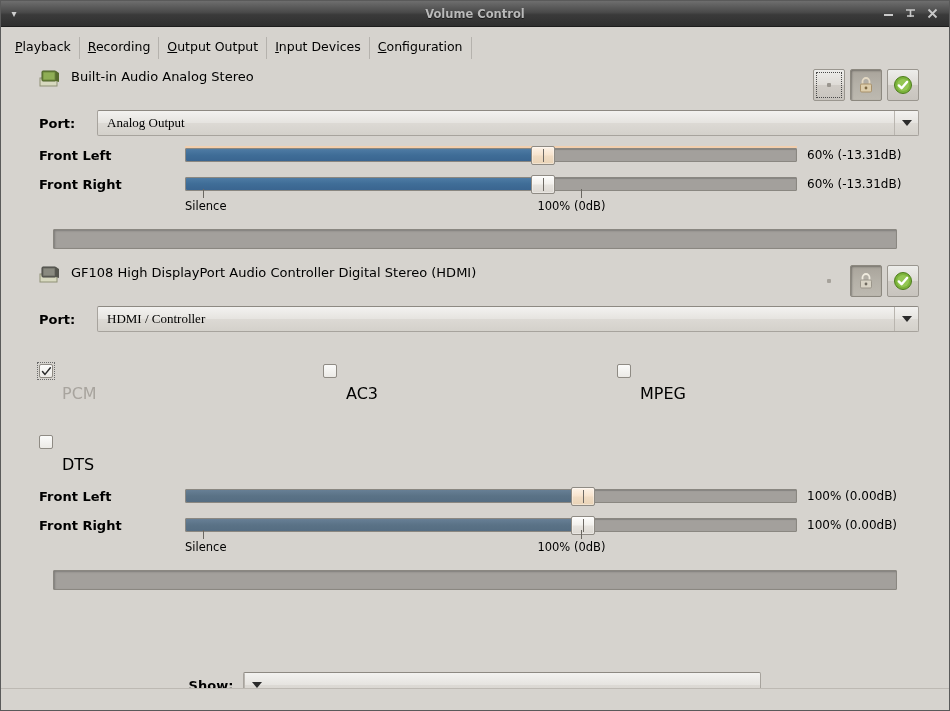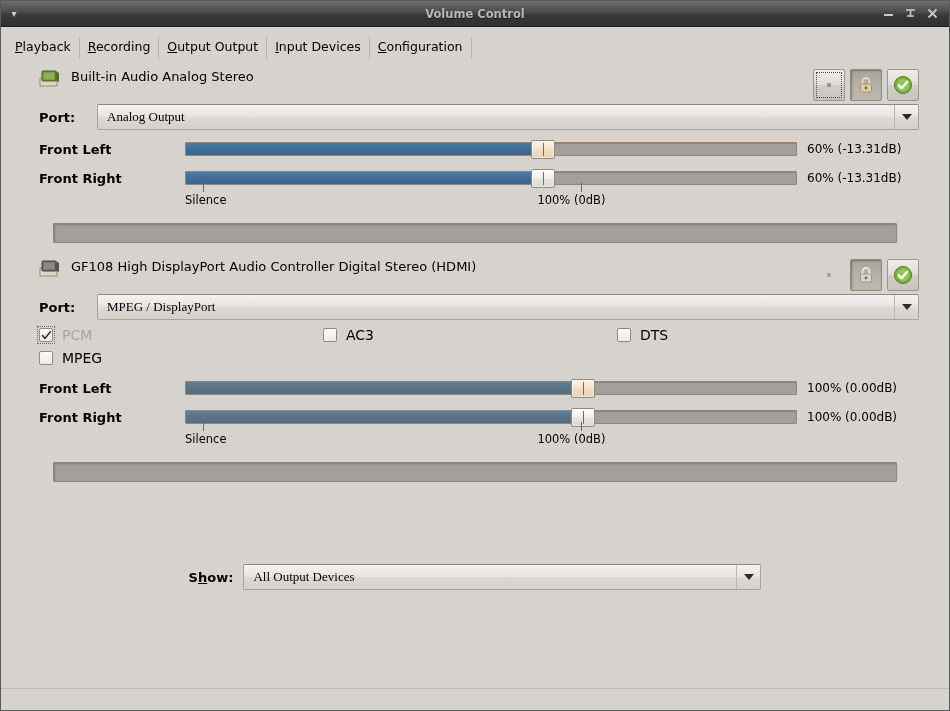"Port:" .port-row { margin-top: none -> 6px }
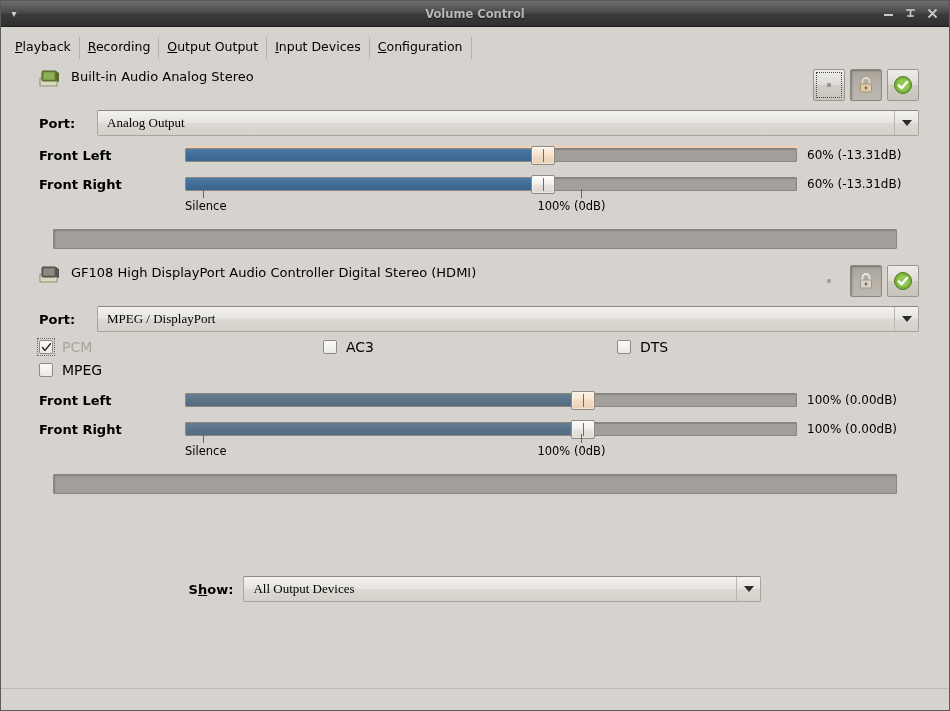"MPEG / DisplayPort" span.combo-text { text: MPEG / DisplayPort -> HDMI / Controller }
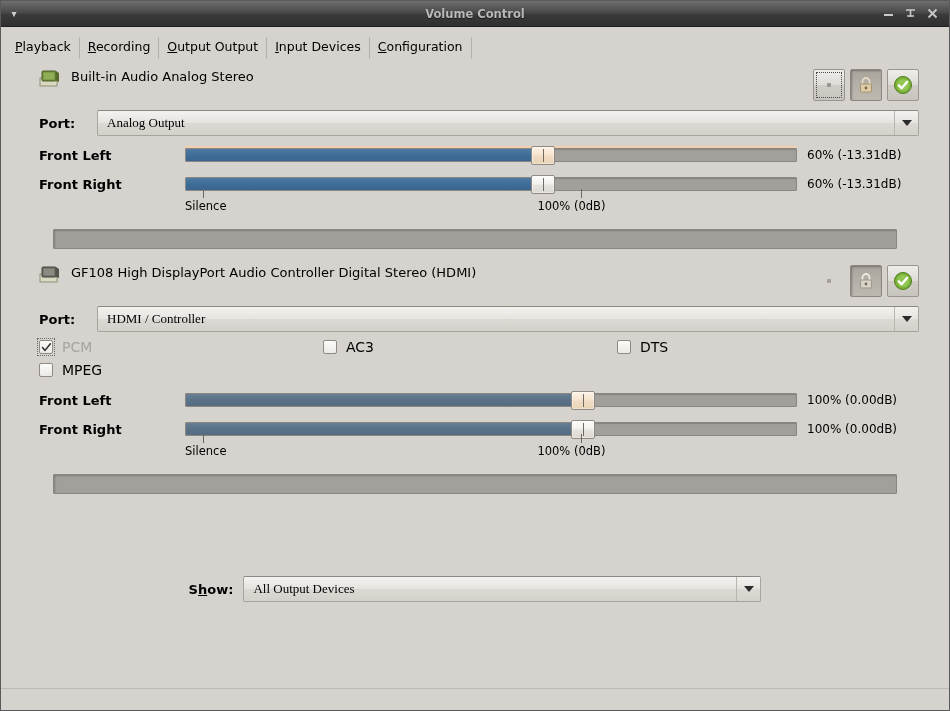"PCM" .cb-label { font-size: 14px -> 16px; margin-top: none -> 45px }
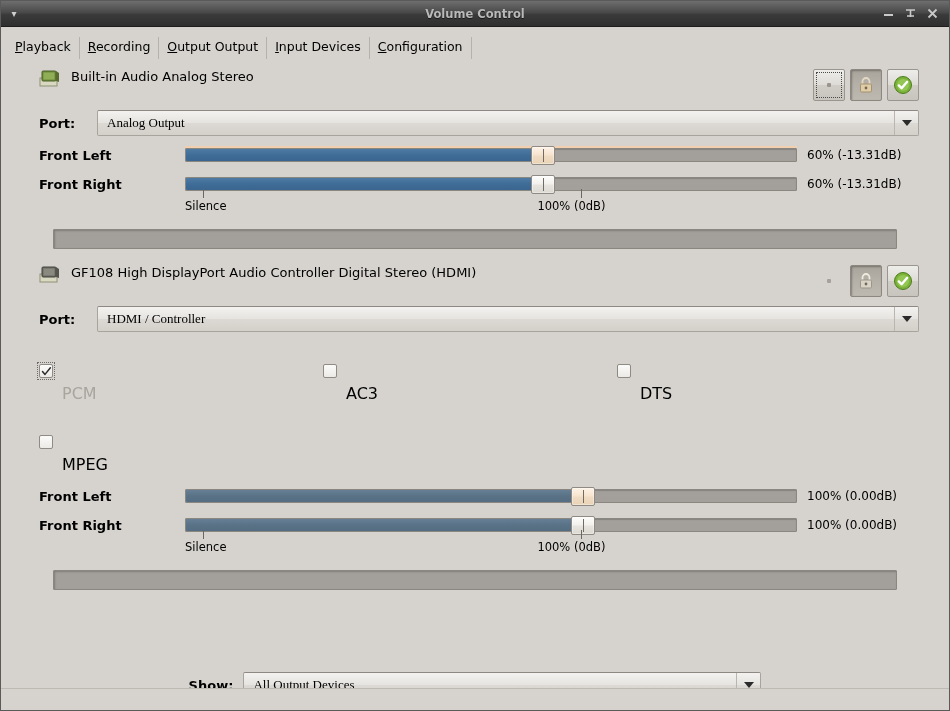"DTS" div.cb { order: before "MPEG" -> after "MPEG" }
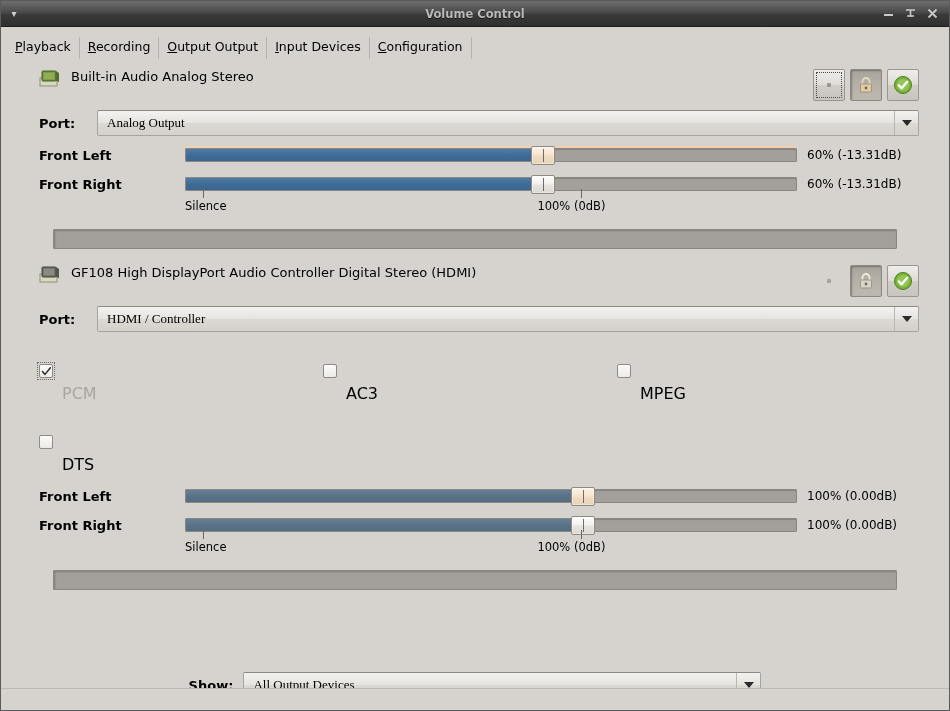"All Output Devices" span.combo-text { html: <span>All Output Devices</span> -> none }
